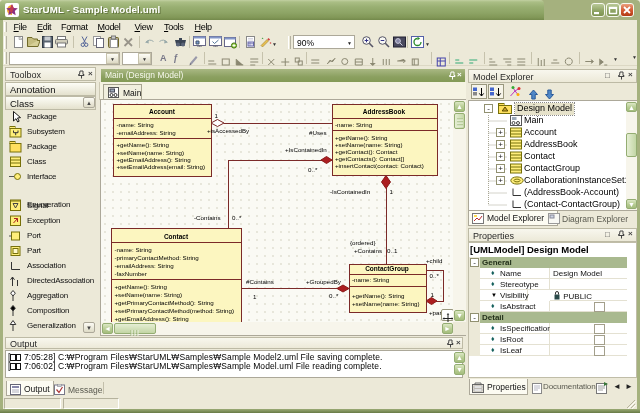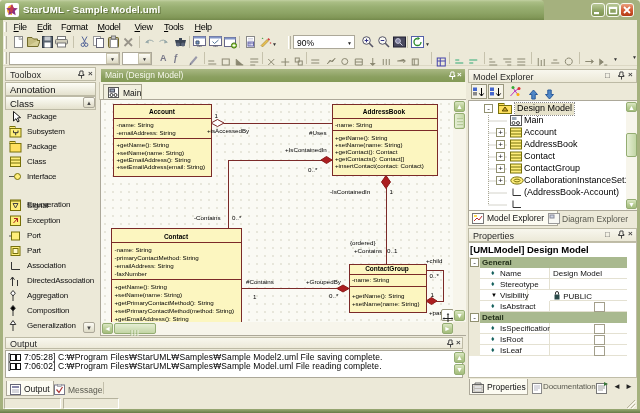"(Contact-ContactGroup)" div.trow { html: none -> <div>(Contact-ContactGroup)</div> }
